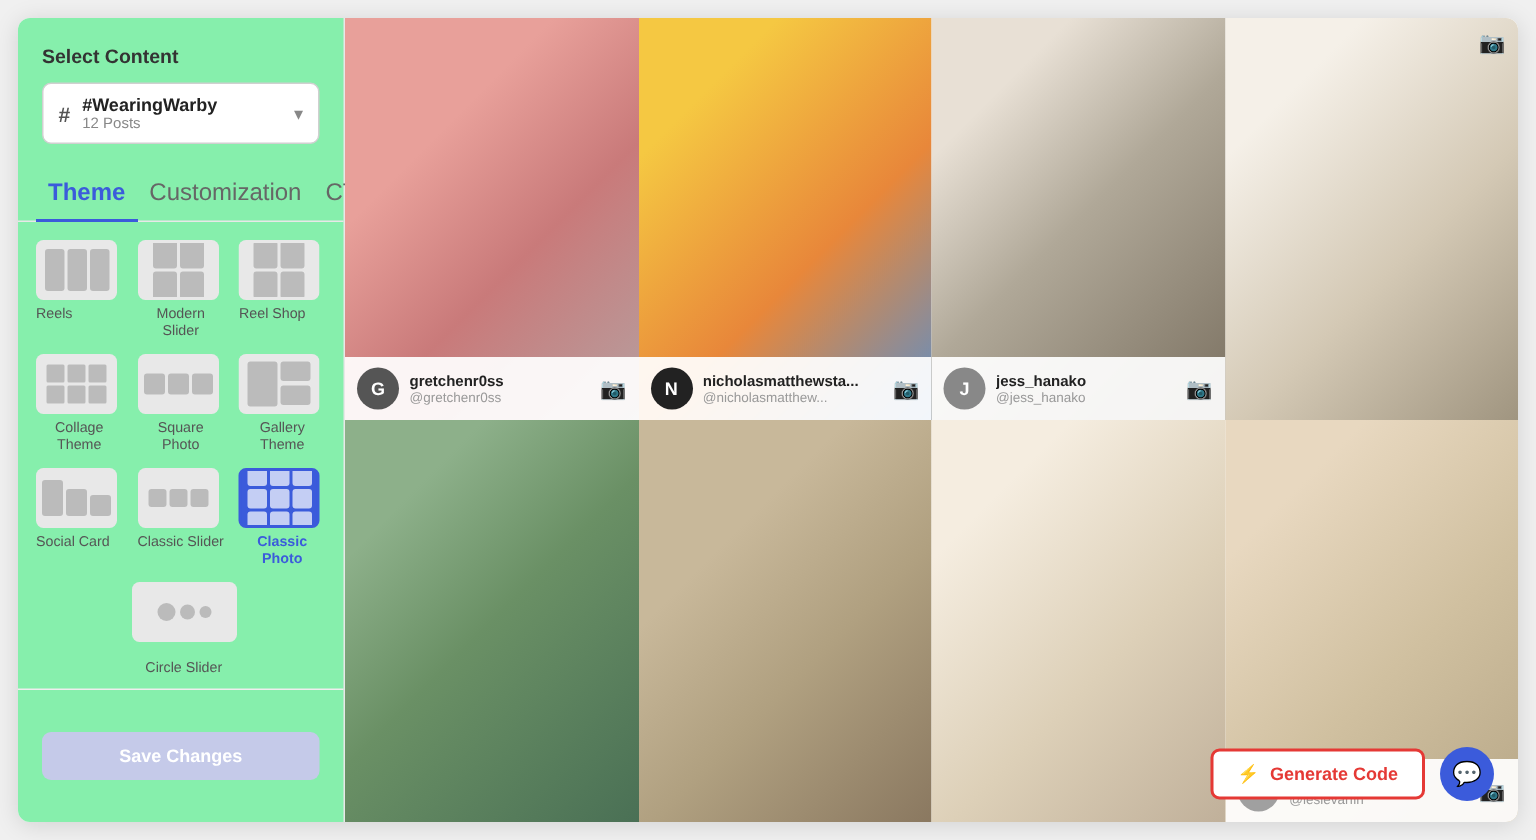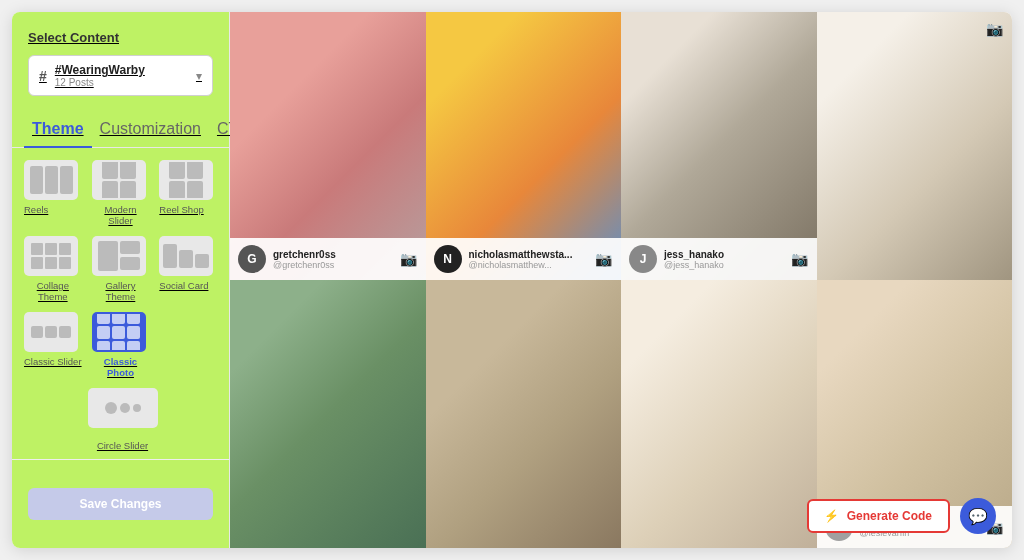"Select Content" .left-panel { background: #bef264 -> #86efac; text-decoration: underline -> none }
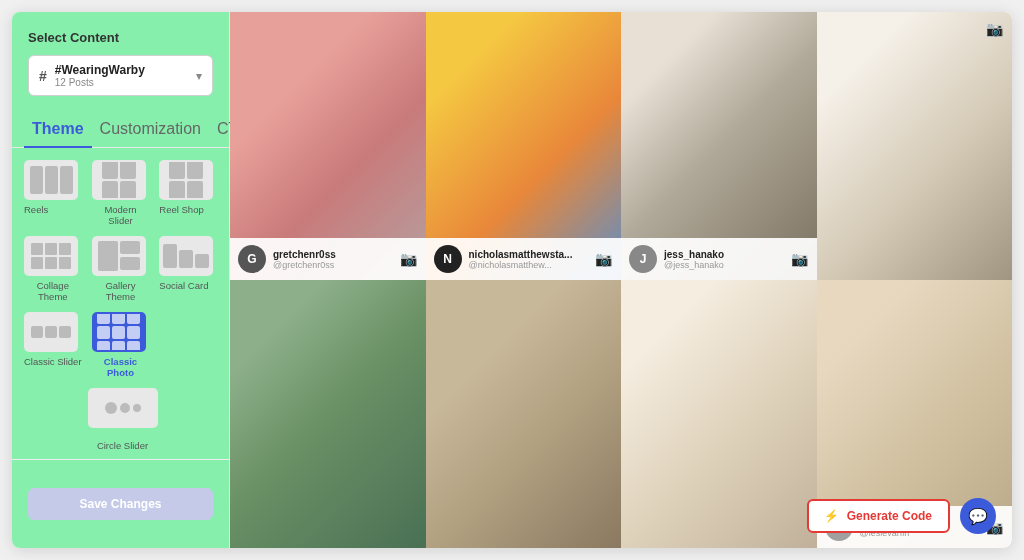"Square Photo" div.theme-item { html: none -> <div> <div> <div> <span></span> <span></span> <span></span> </div> </div> <span>Square Photo</span> </div> }
